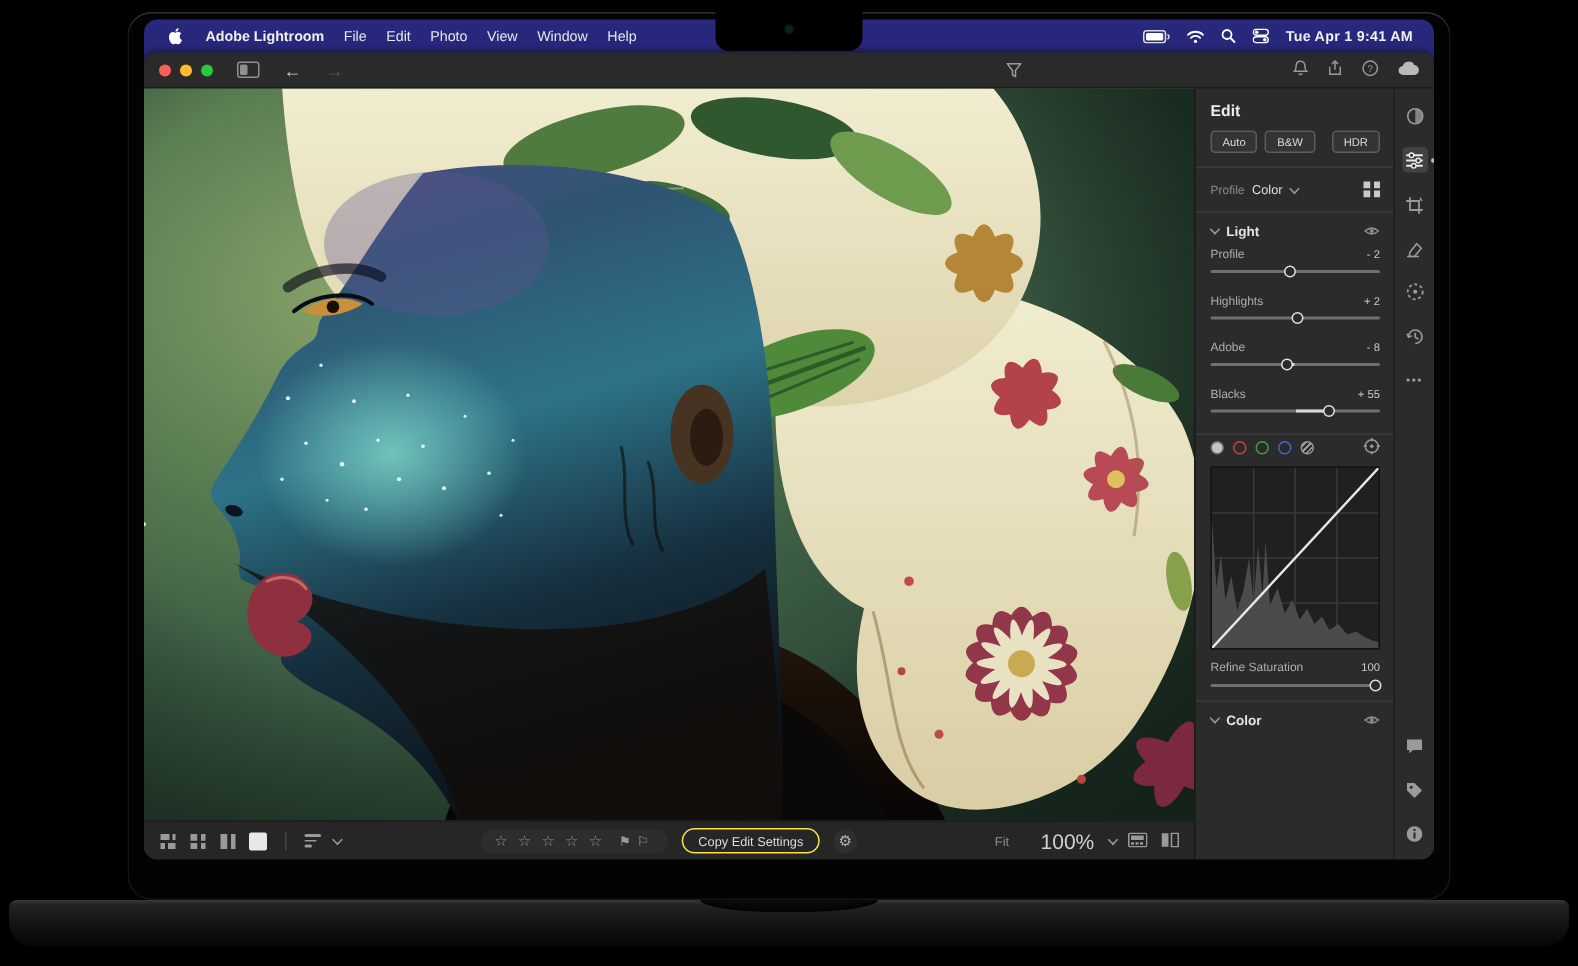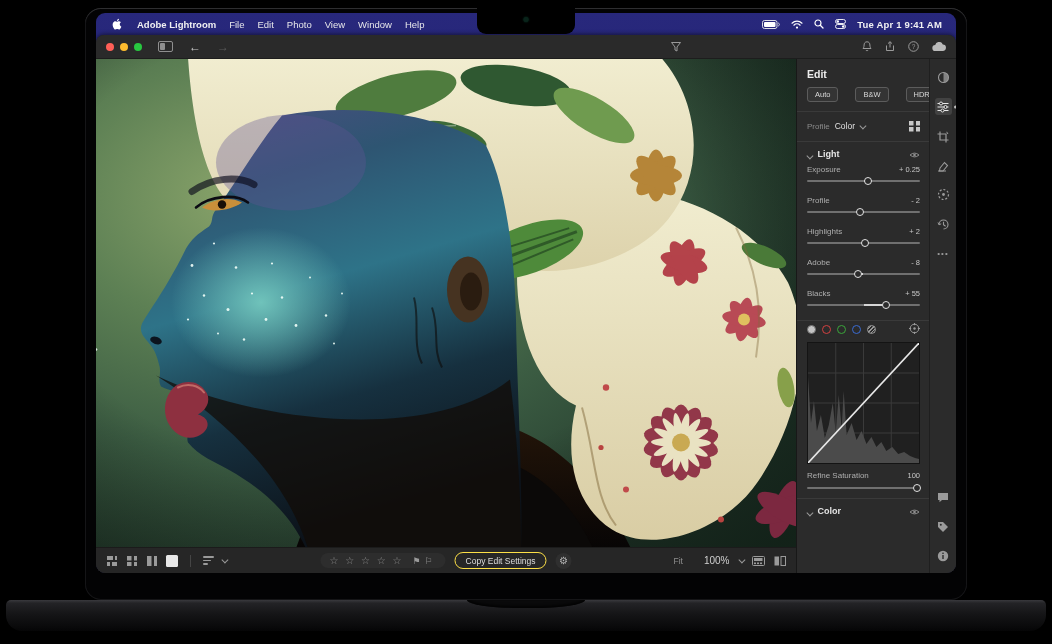"Auto" .ep-btn-row { gap: 17px -> 5px }
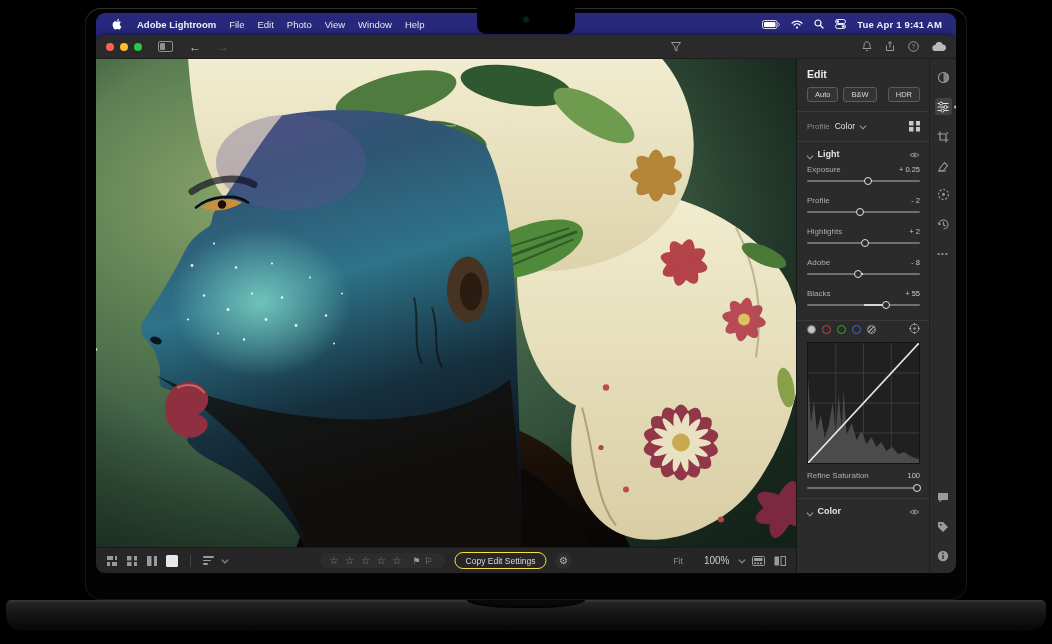"Light" .sec-header { align-items: flex-end -> center }
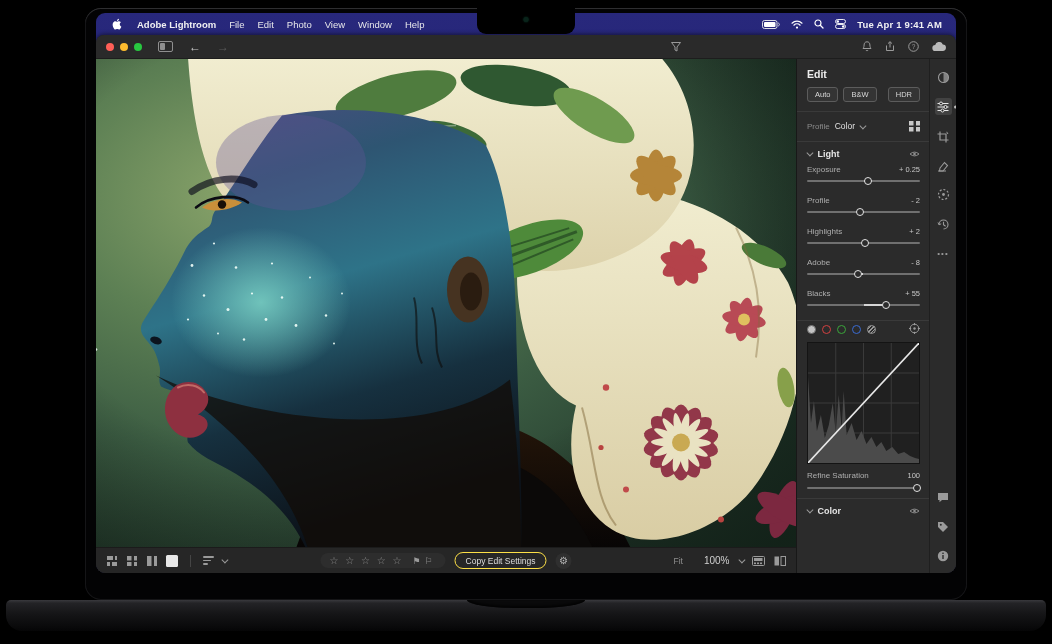"Exposure" div.slider-row { html: <div> <div> <span>Exposure</span> <span>+ 0.25</span> </div> <div> <span></span> <span></span> </div> </div> -> none }
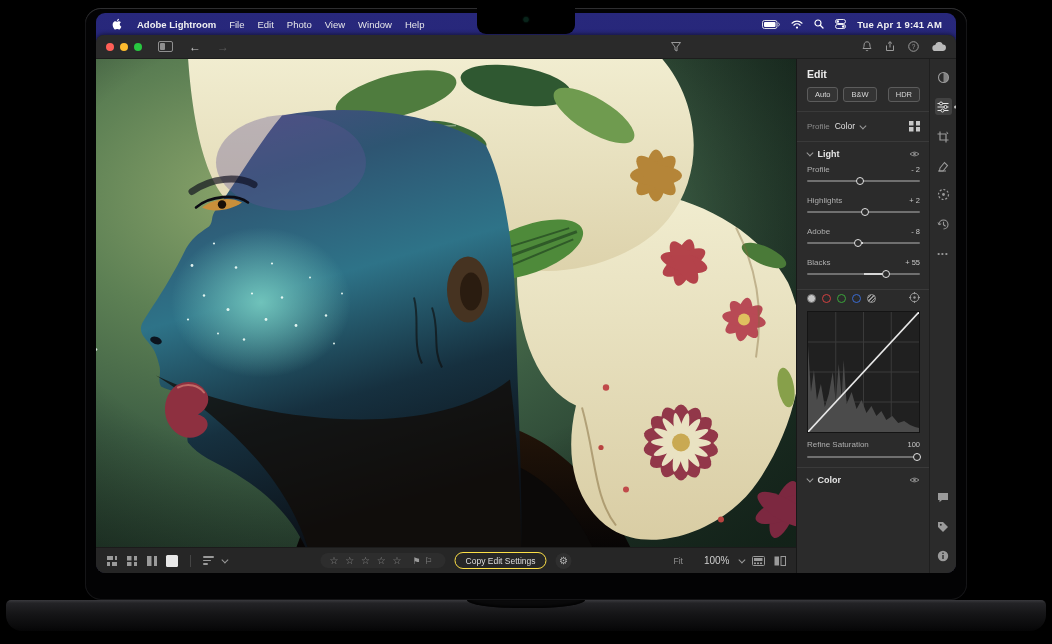"100%" .zoom-level { font-size: 10px -> 14px }
